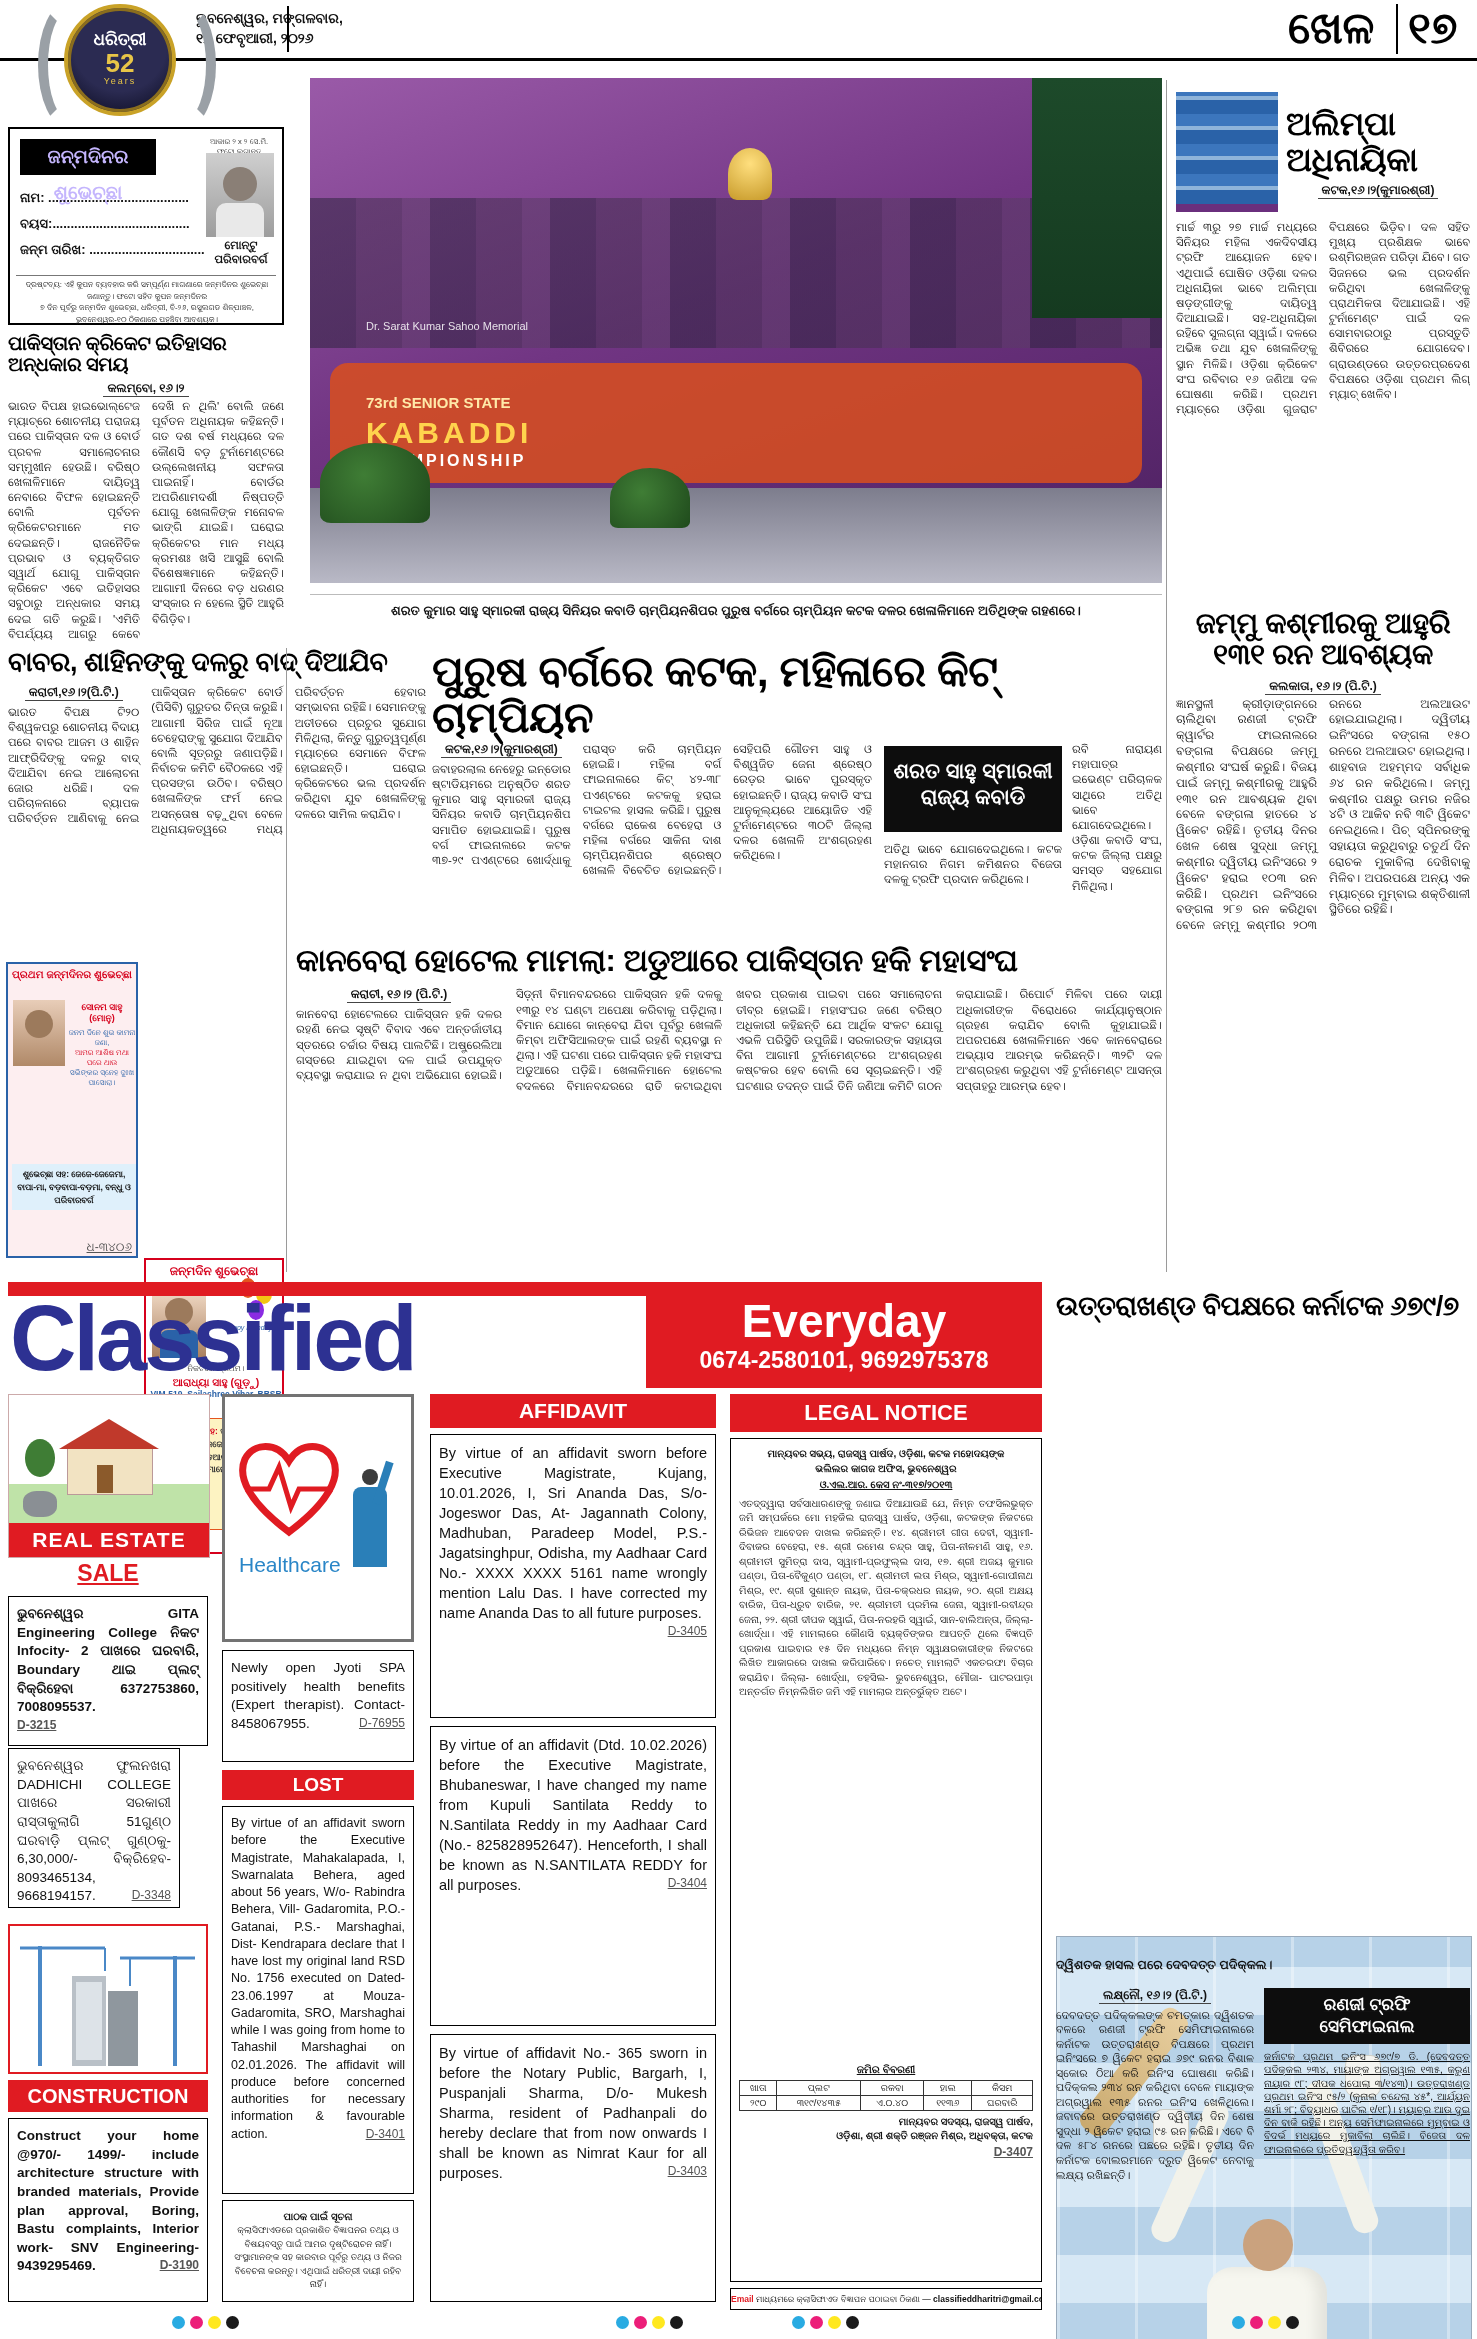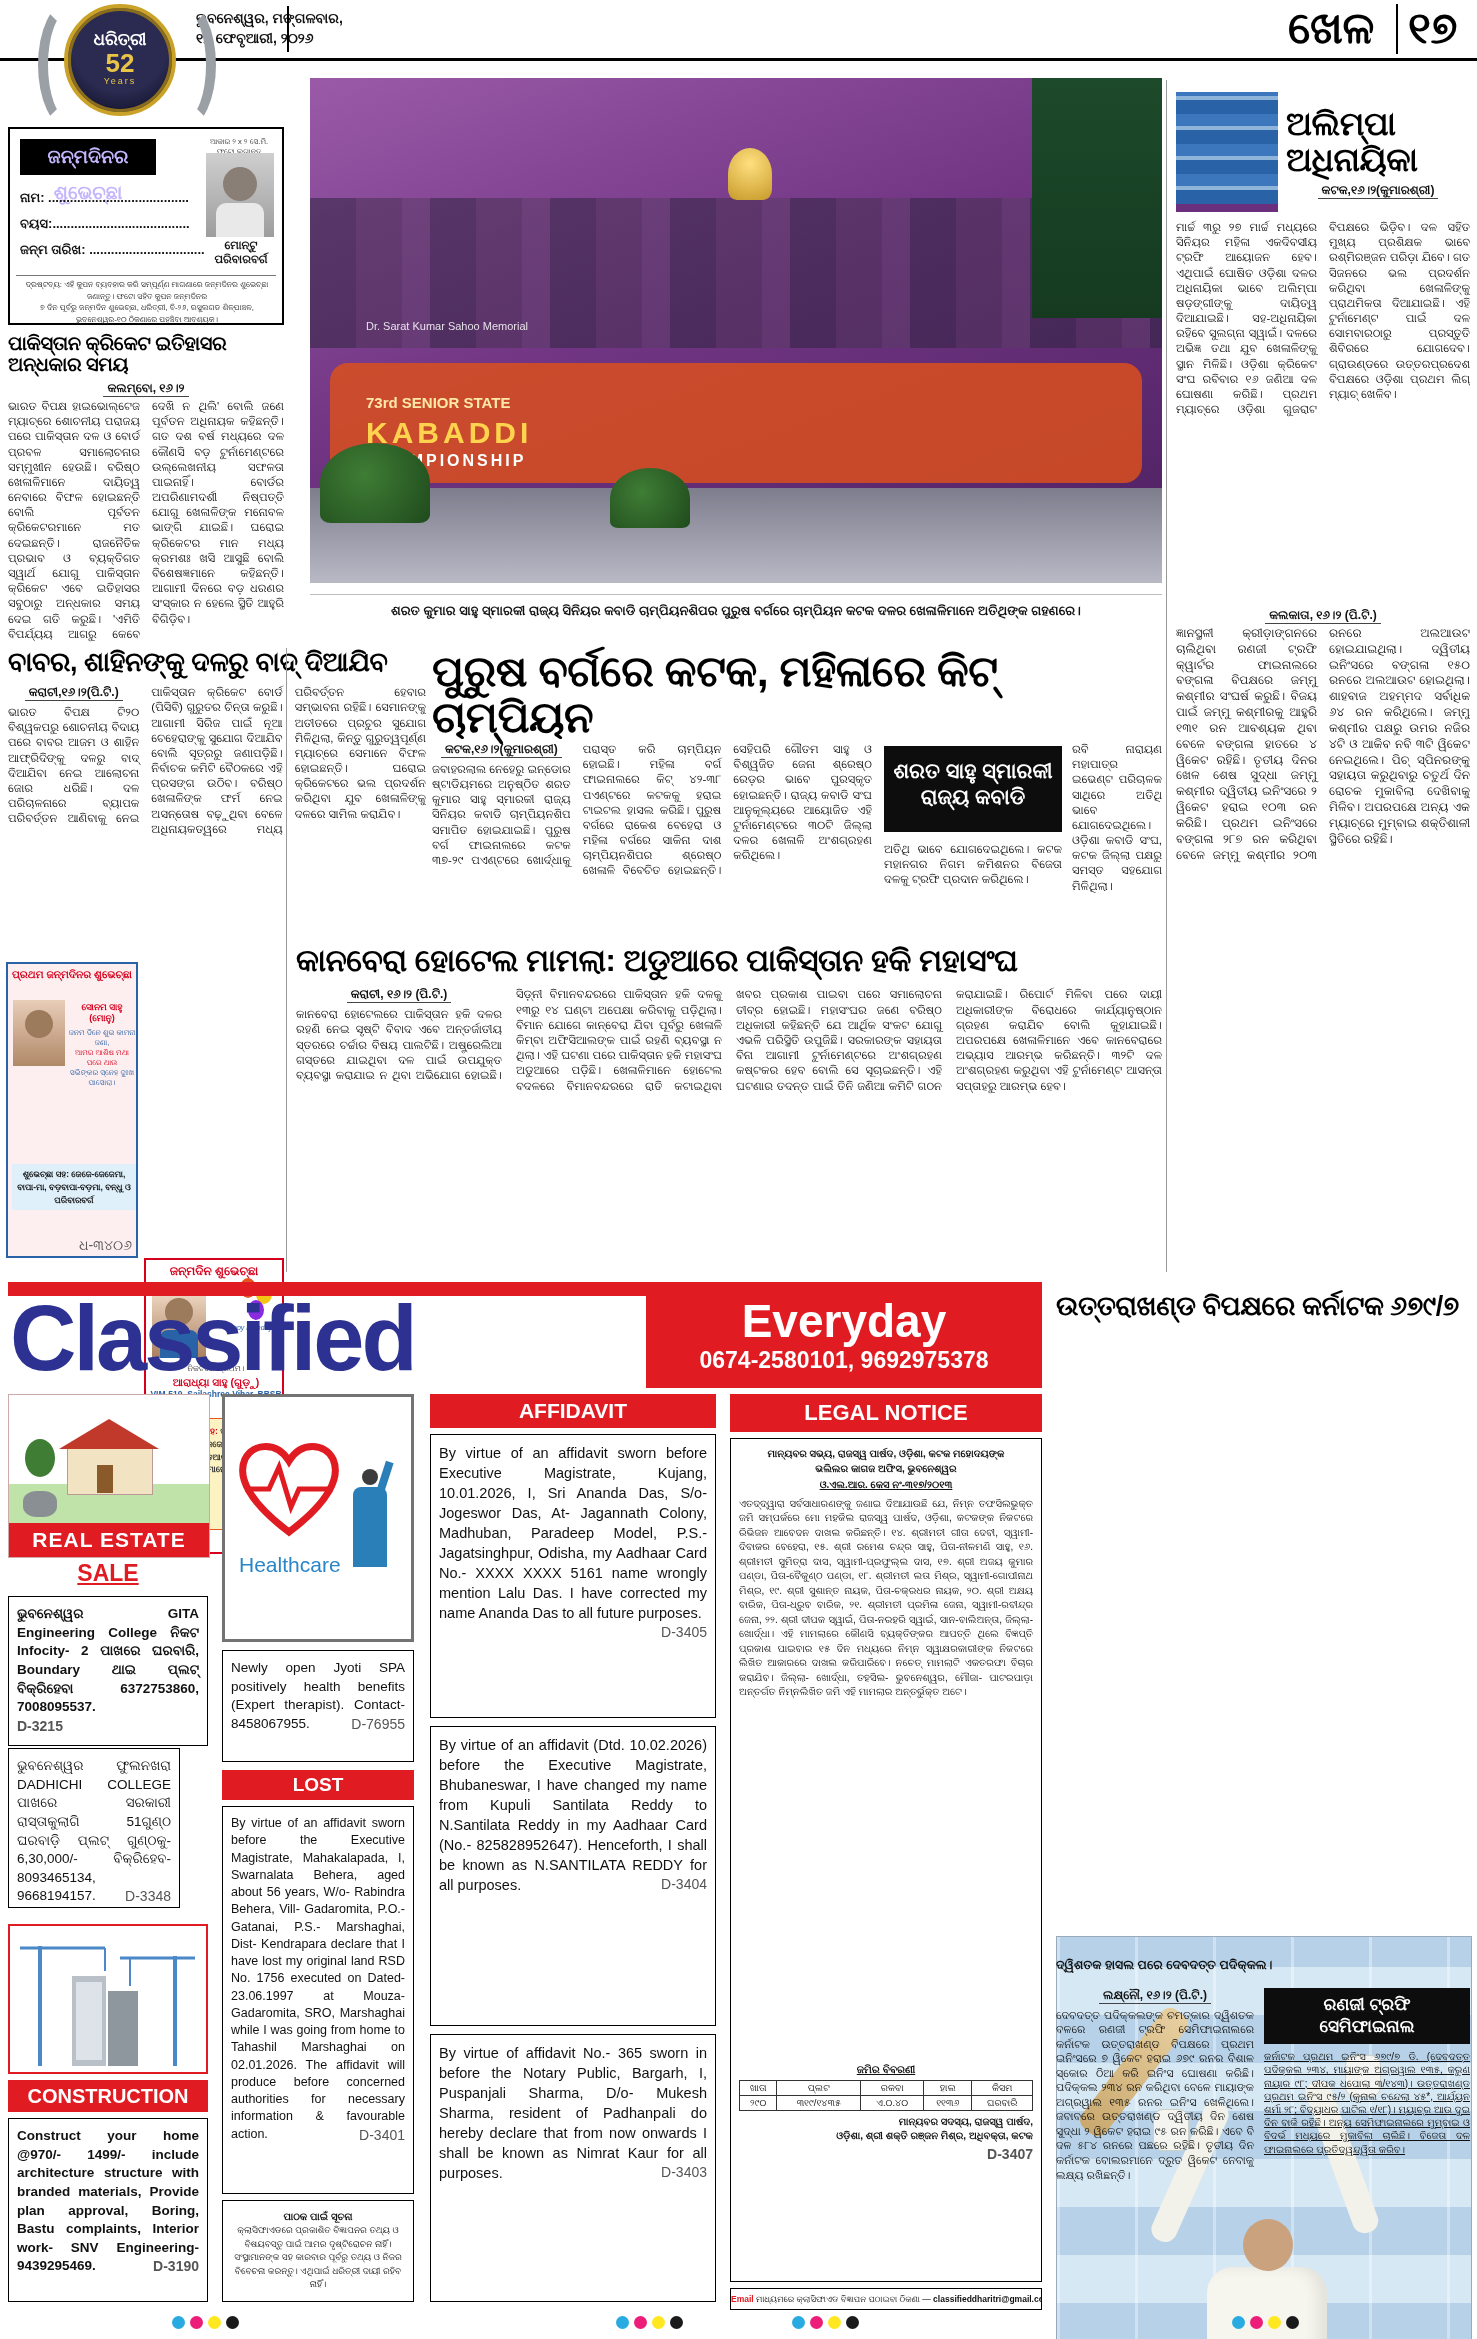"ଜମ୍ମୁ କଶ୍ମୀରକୁ ଆହୁରି" div.hl { html: none -> <div> <div>ଜମ୍ମୁ କଶ୍ମୀରକୁ ଆହୁରି</div> <div>୧୩୧ ରନ ଆବଶ୍ୟକ</div> </div> }
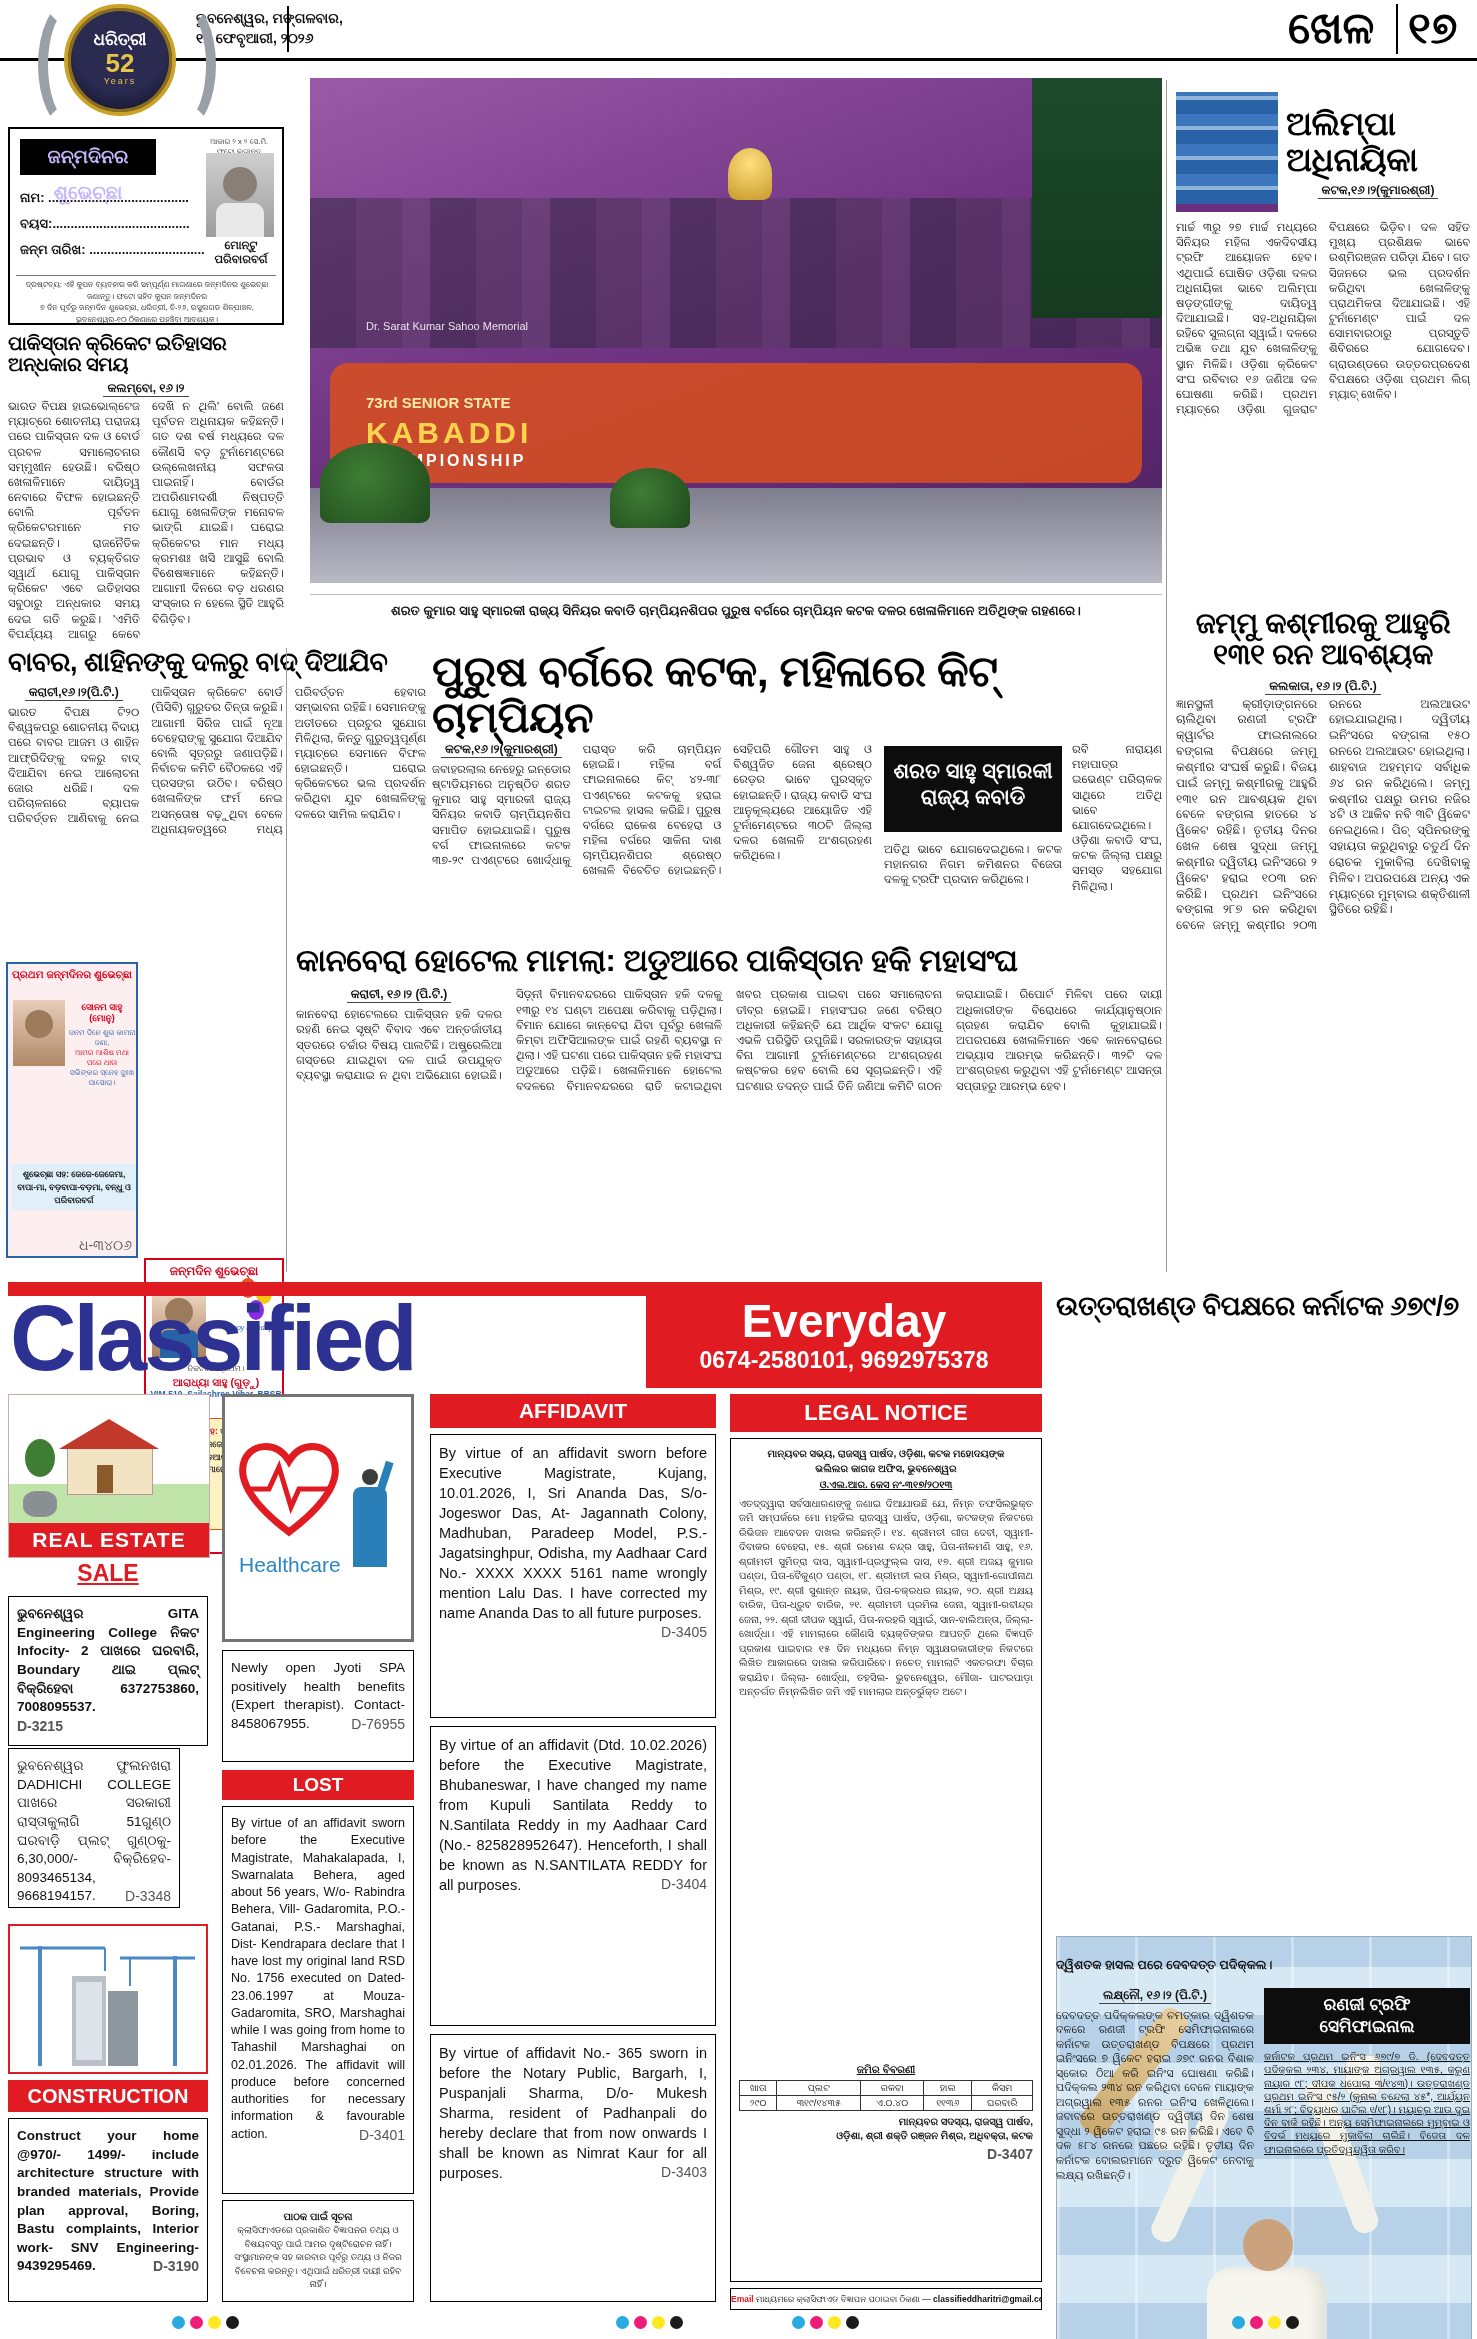"ଧ-୩୪୦୬" .ad-id { font-size: 14px -> 12px; text-decoration: none -> underline }
